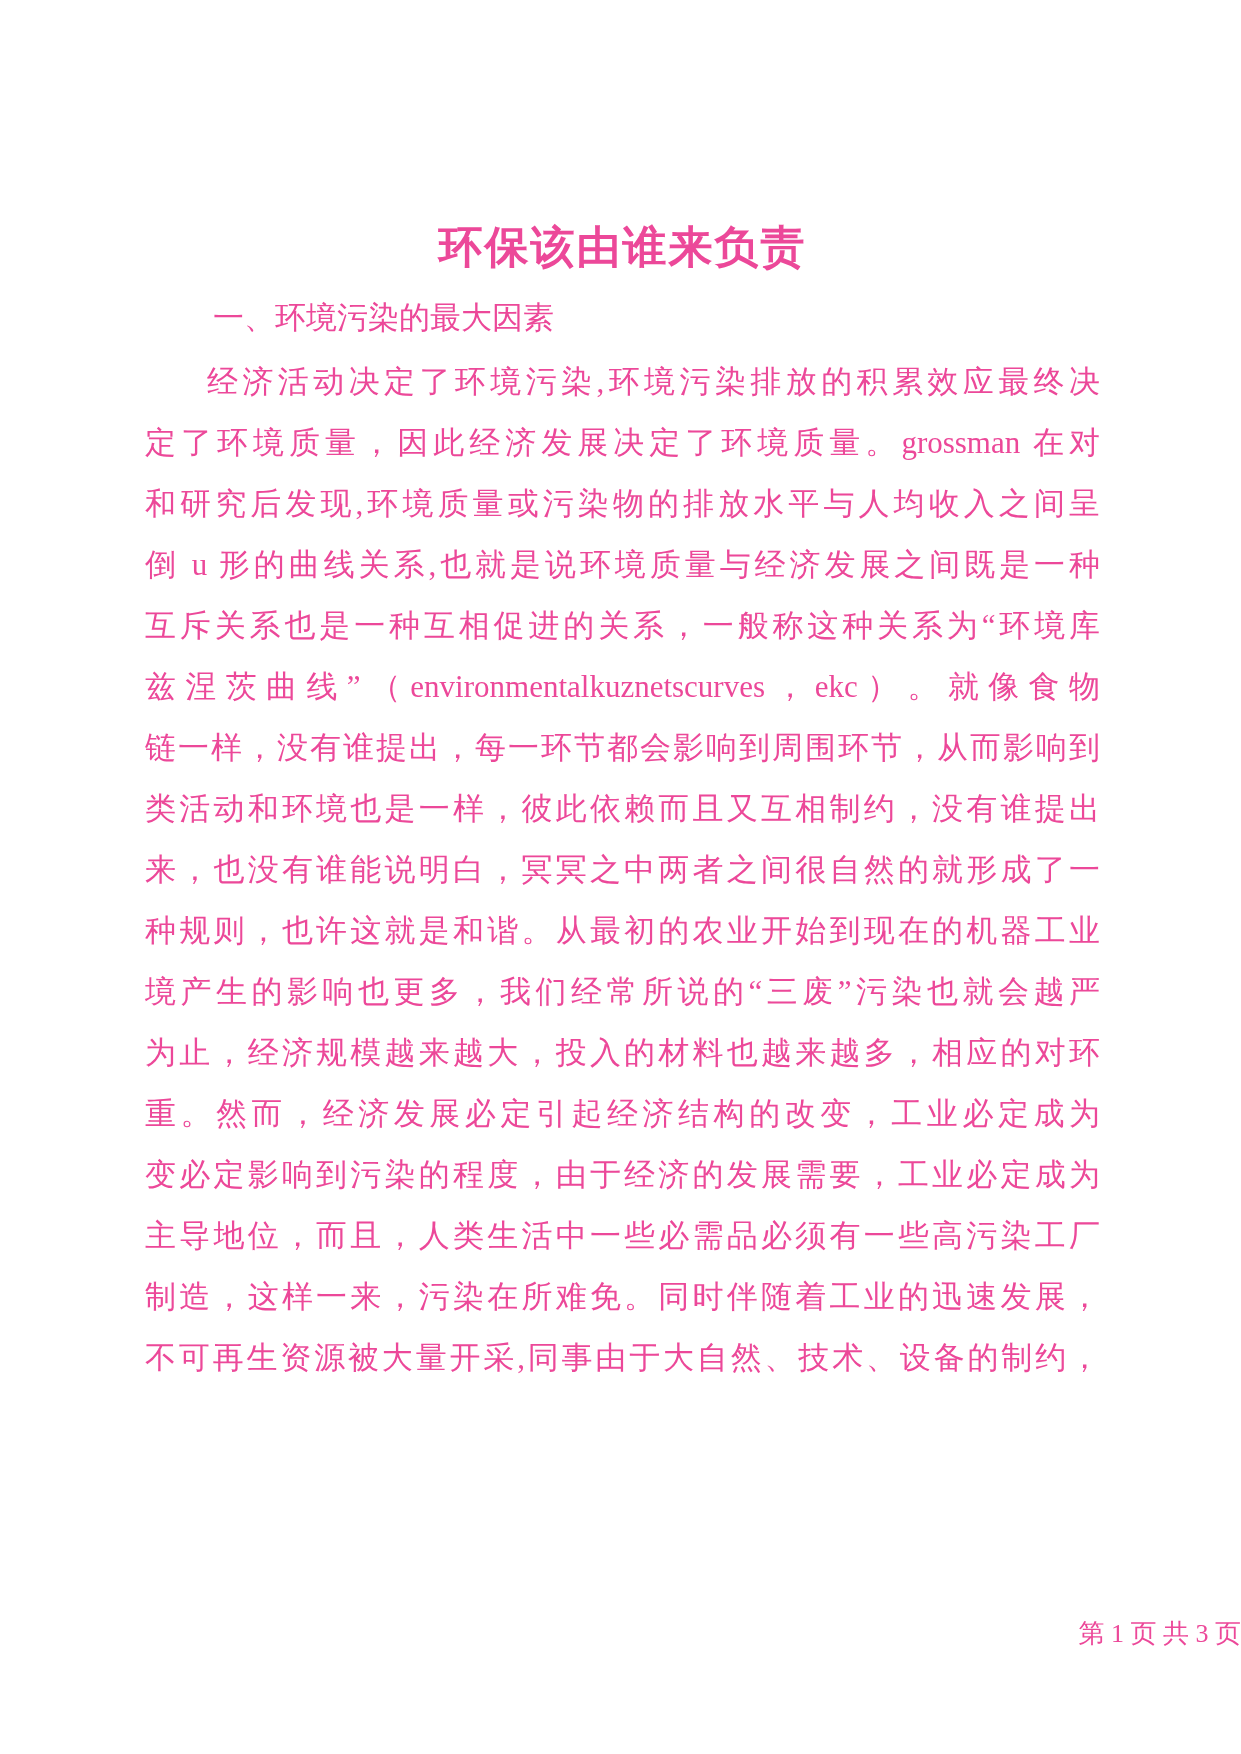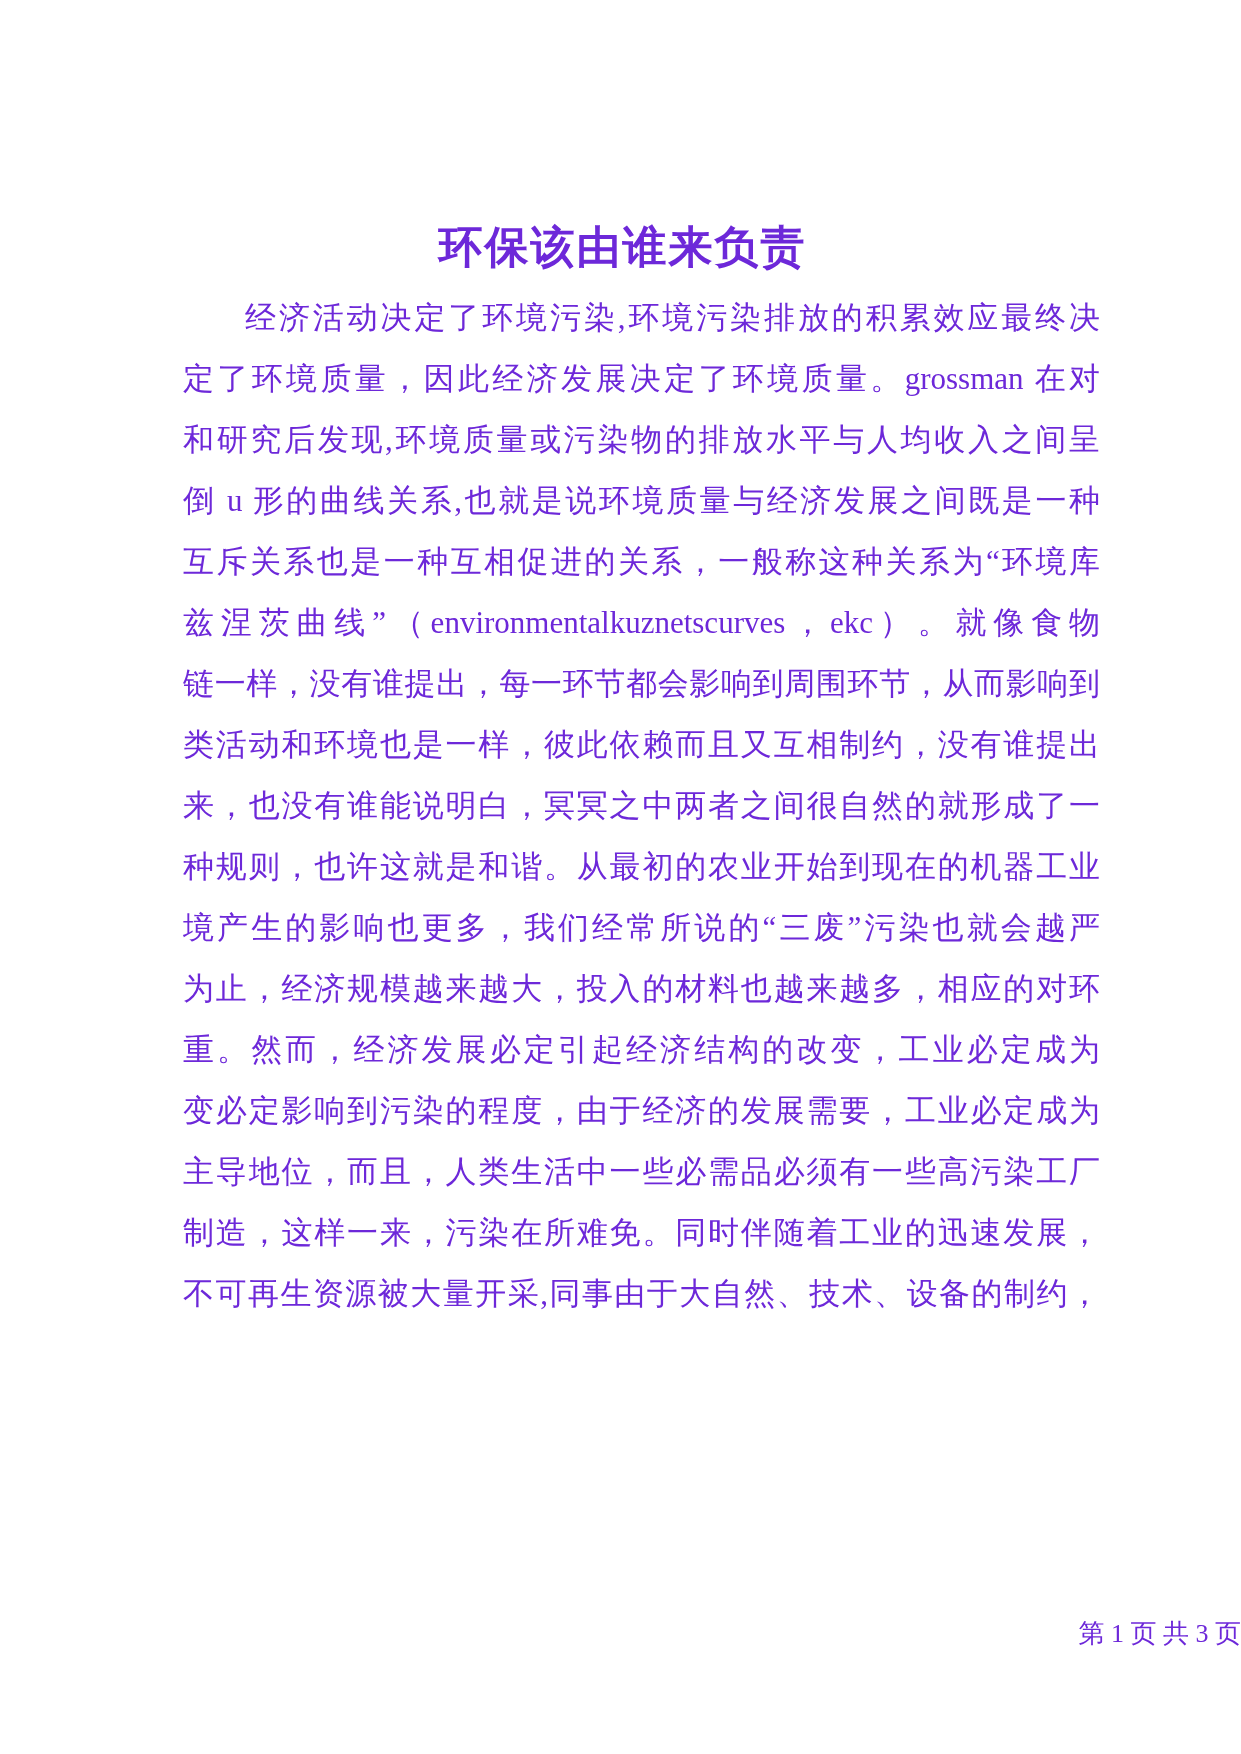"环保该由谁来负责" .page { color: #6d28d9 -> #ec4899 }
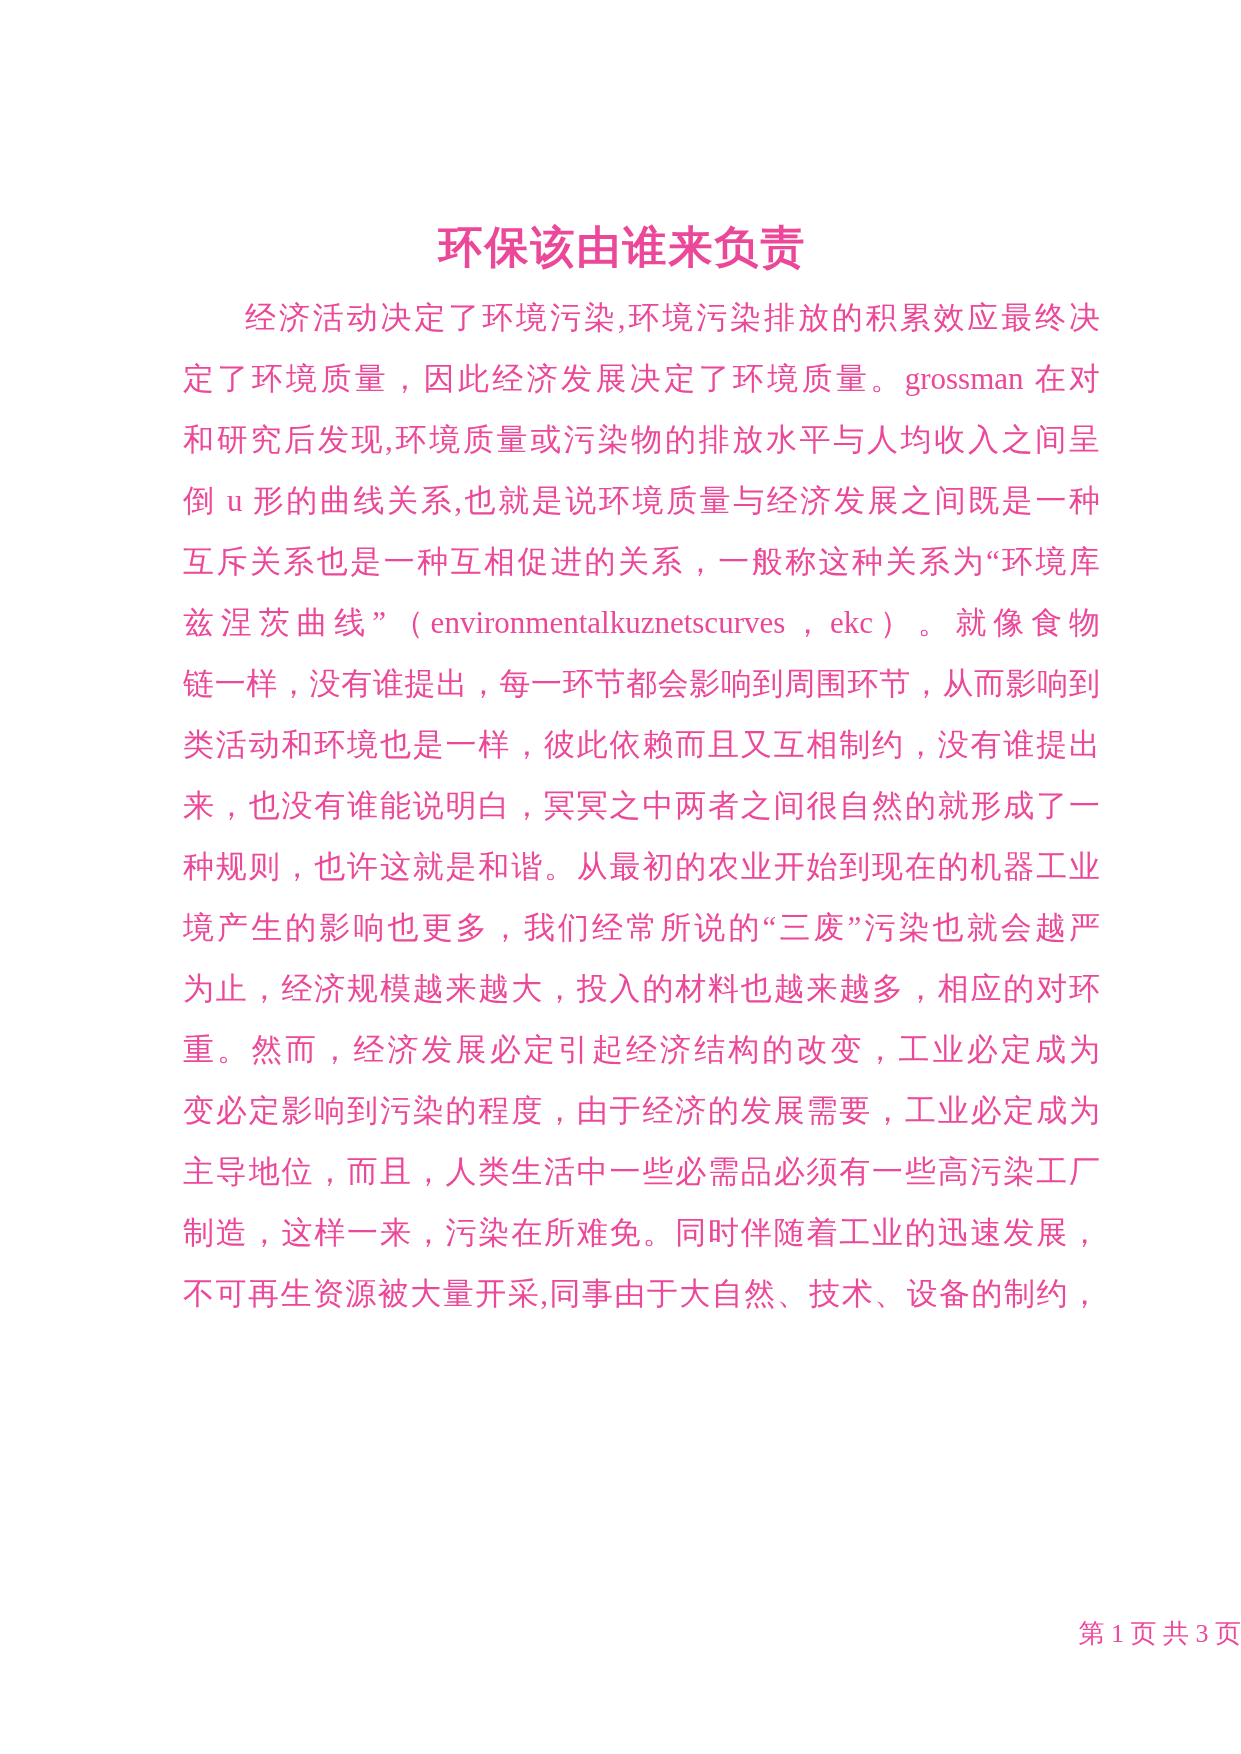"一、环境污染的最大因素" div.section-heading { html: none -> <div>一、环境污染的最大因素</div> }
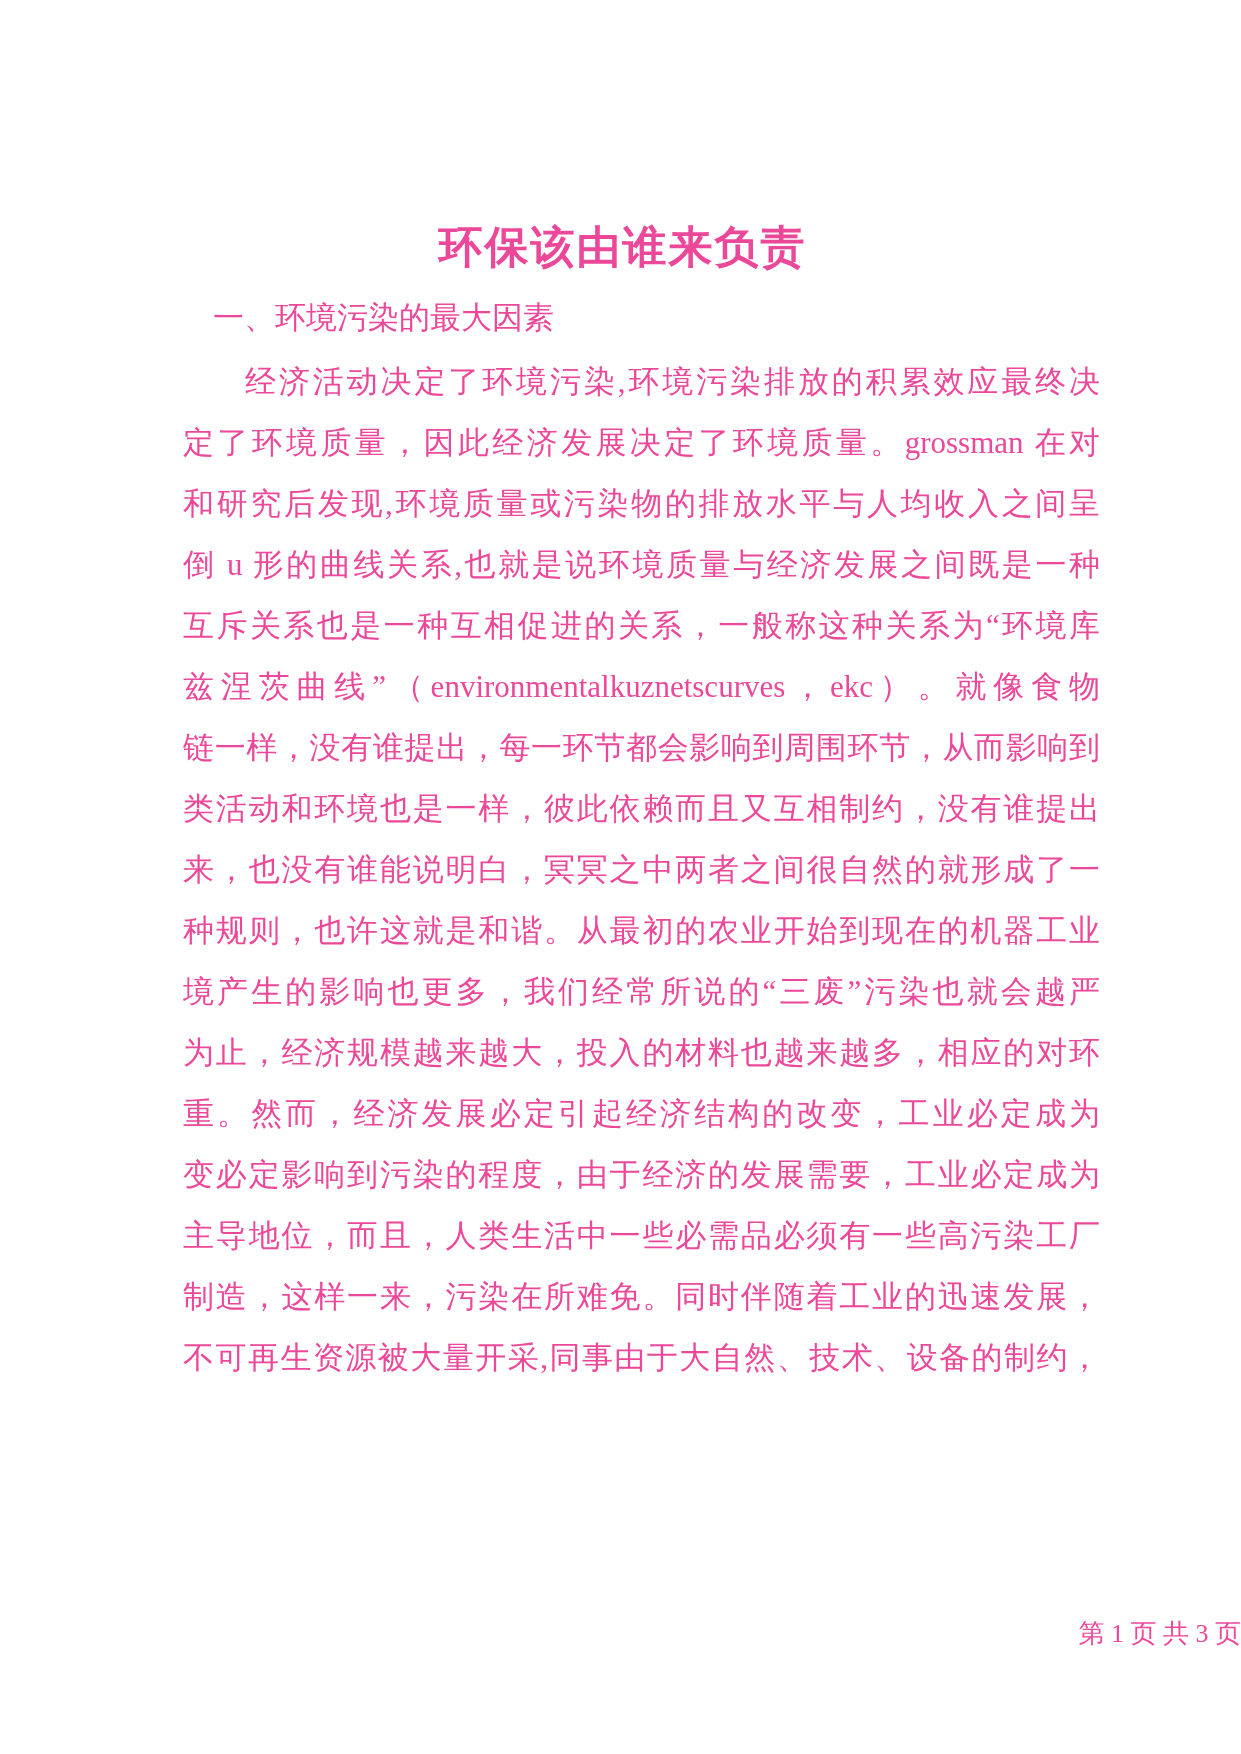"经济活动决定了环境污染,环境污染排放的积累效应最终决" .bodytext { margin-left: 38px -> none }
